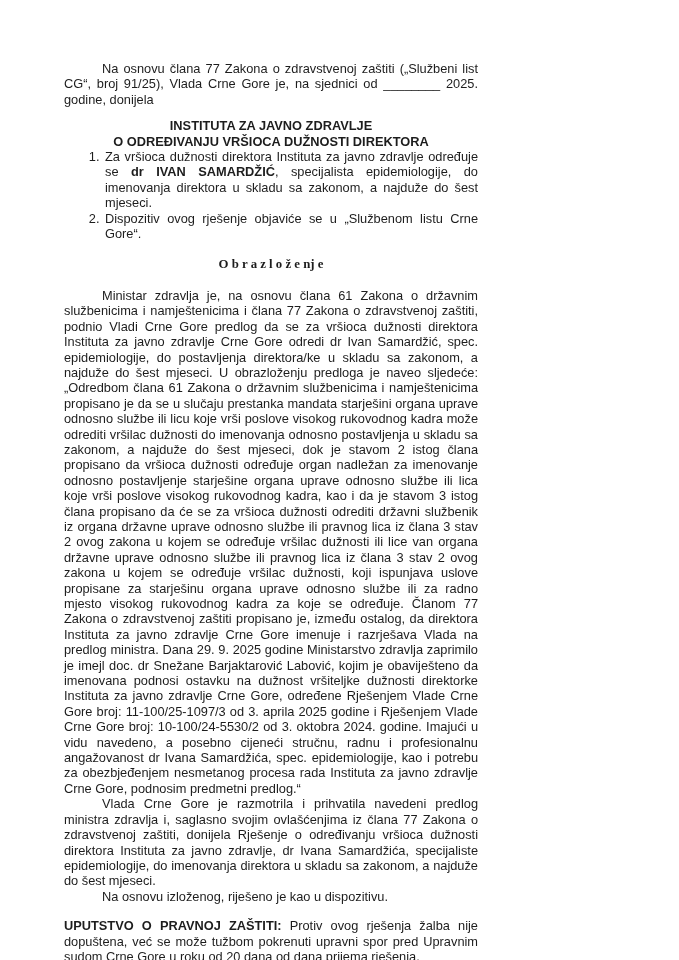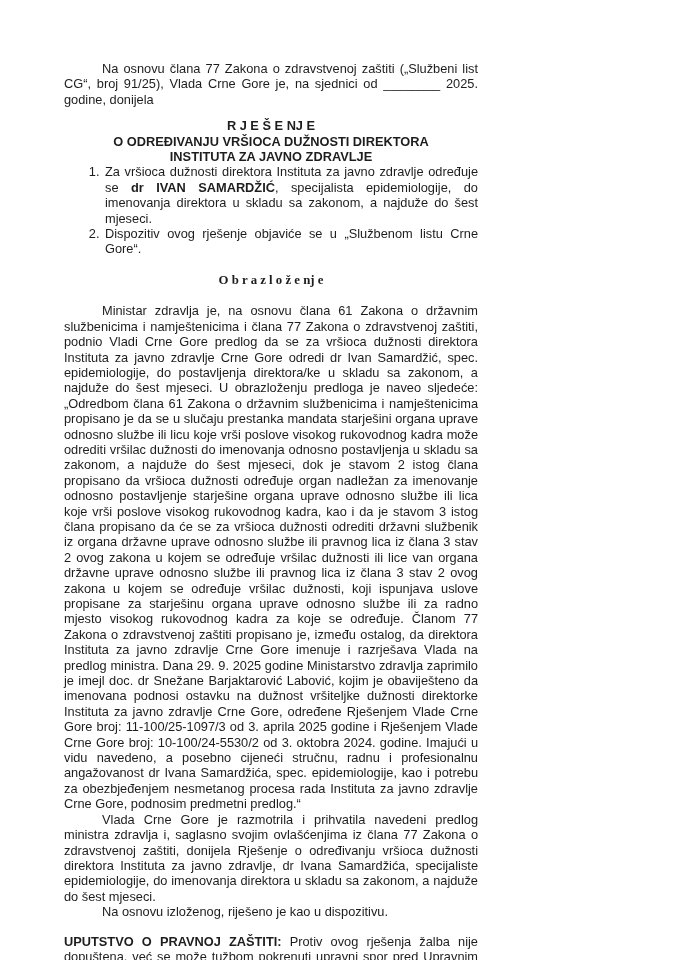"R J E Š E" div { html: <div>R J E Š E NJ E</div> -> none }
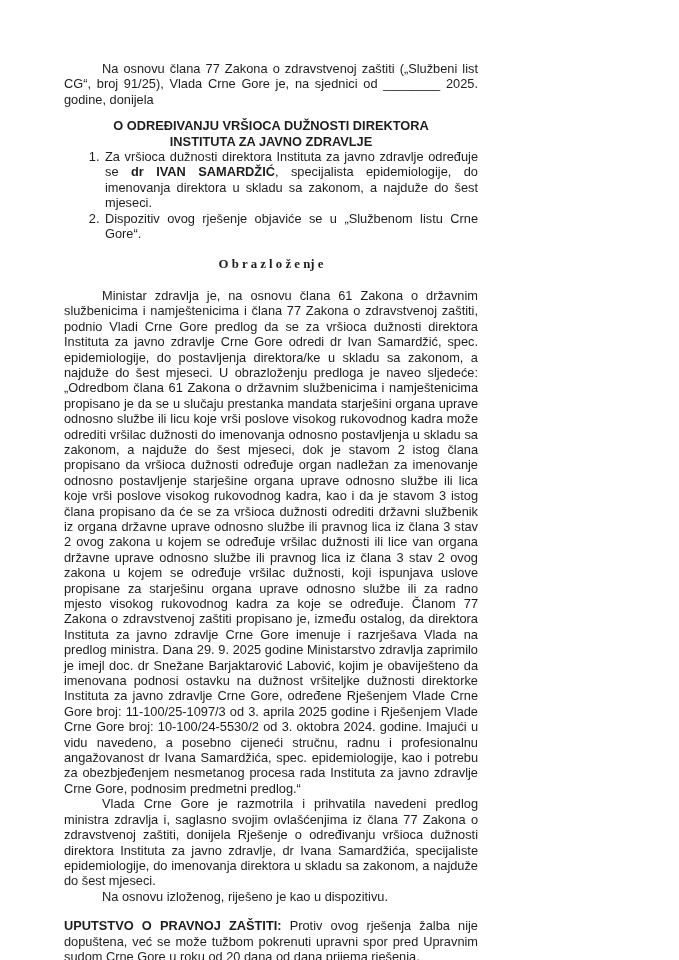"O ODREĐIVANJU VRŠIOCA DUŽNOSTI DIREKTORA" div { order: before "INSTITUTA ZA JAVNO ZDRAVLJE" -> after "INSTITUTA ZA JAVNO ZDRAVLJE" }
